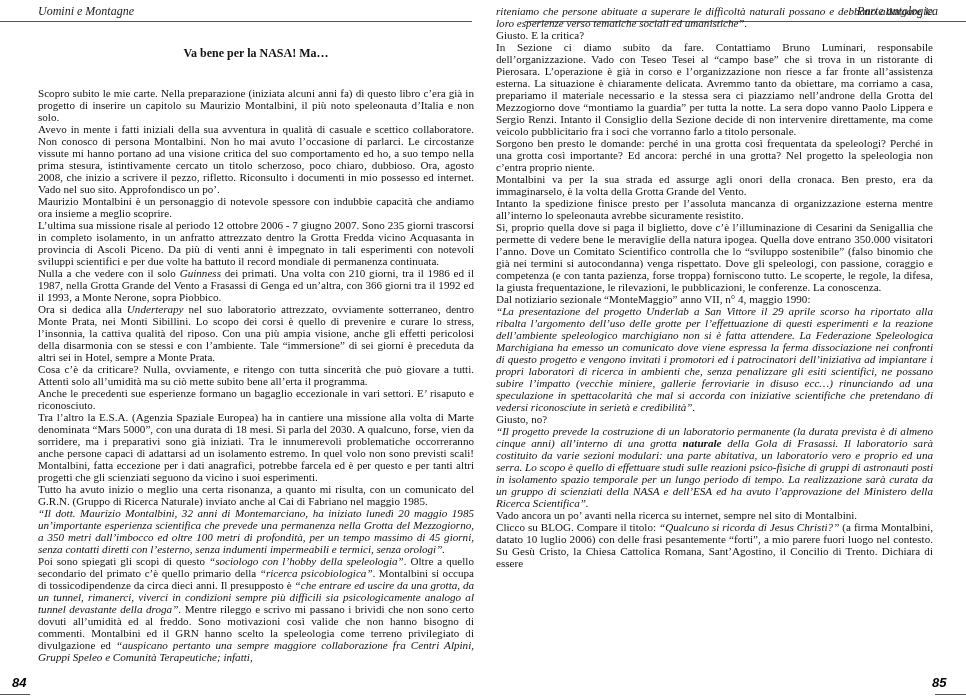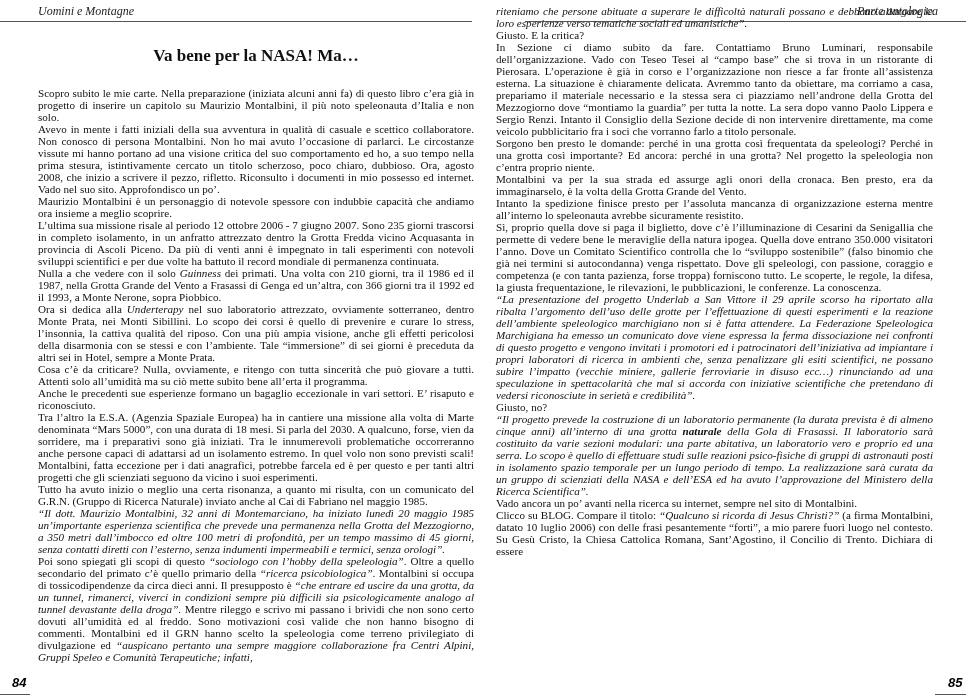"Va bene per la NASA!" .title { font-size: 17px -> 12px }
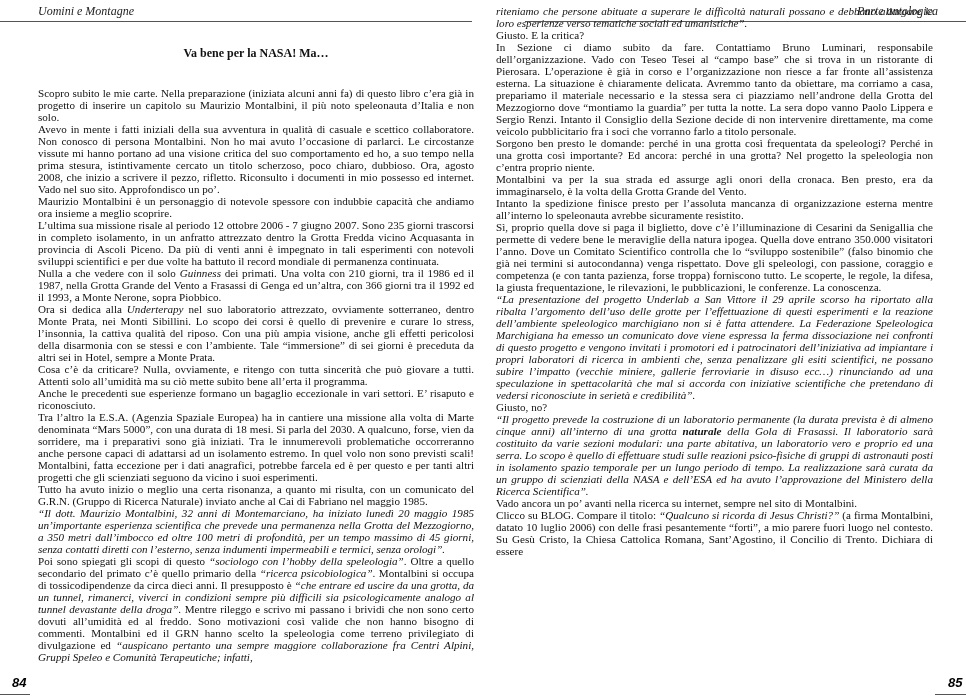"Dal notiziario sezionale “MonteMaggio”" p { html: none -> <p><span>Dal notiziario sezionale “MonteMaggio” anno VII, n° 4, maggio 1990:</span></p> }
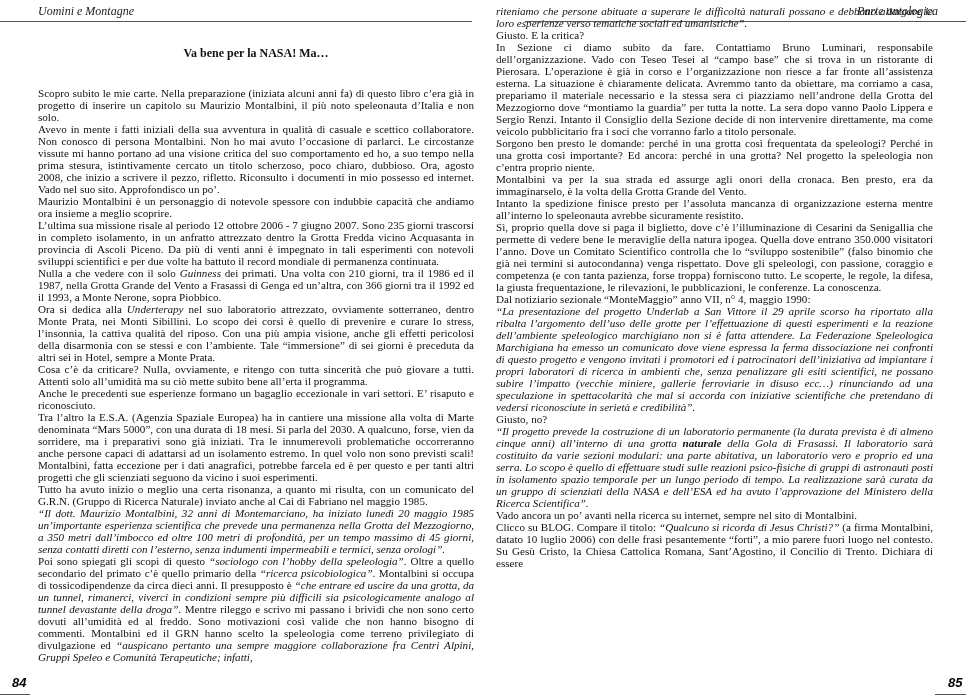"85" .right .page-num { left: 465px -> 449px }
